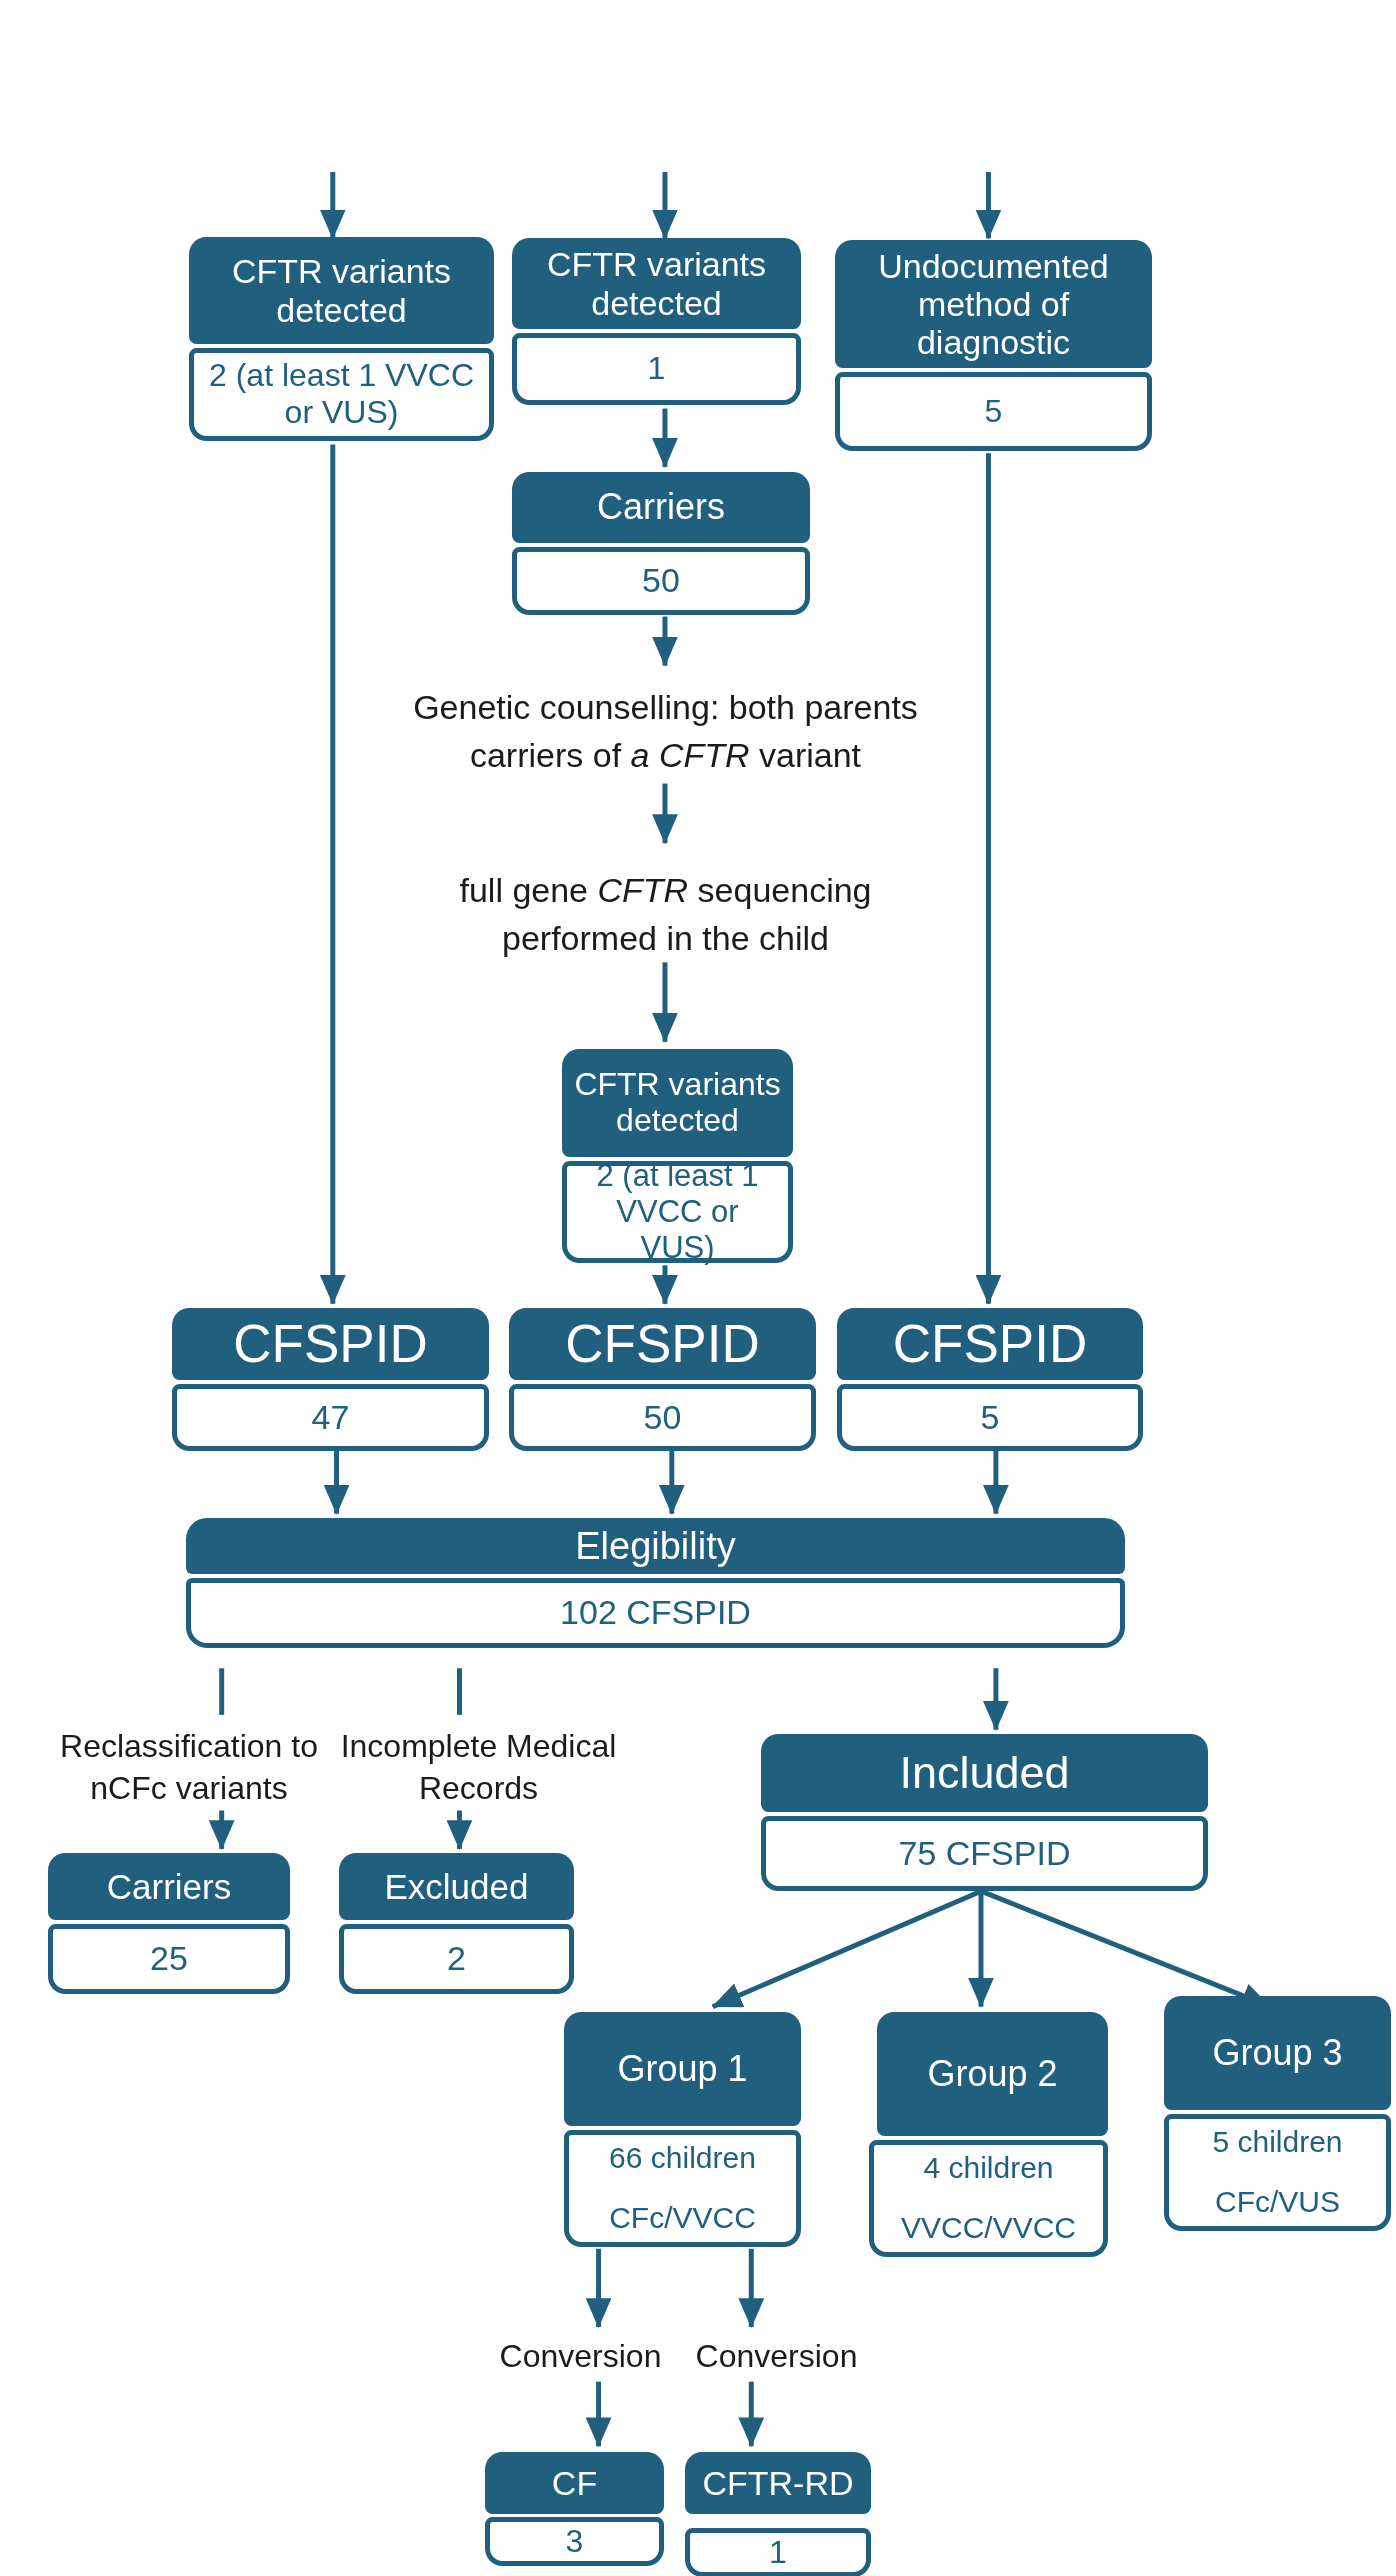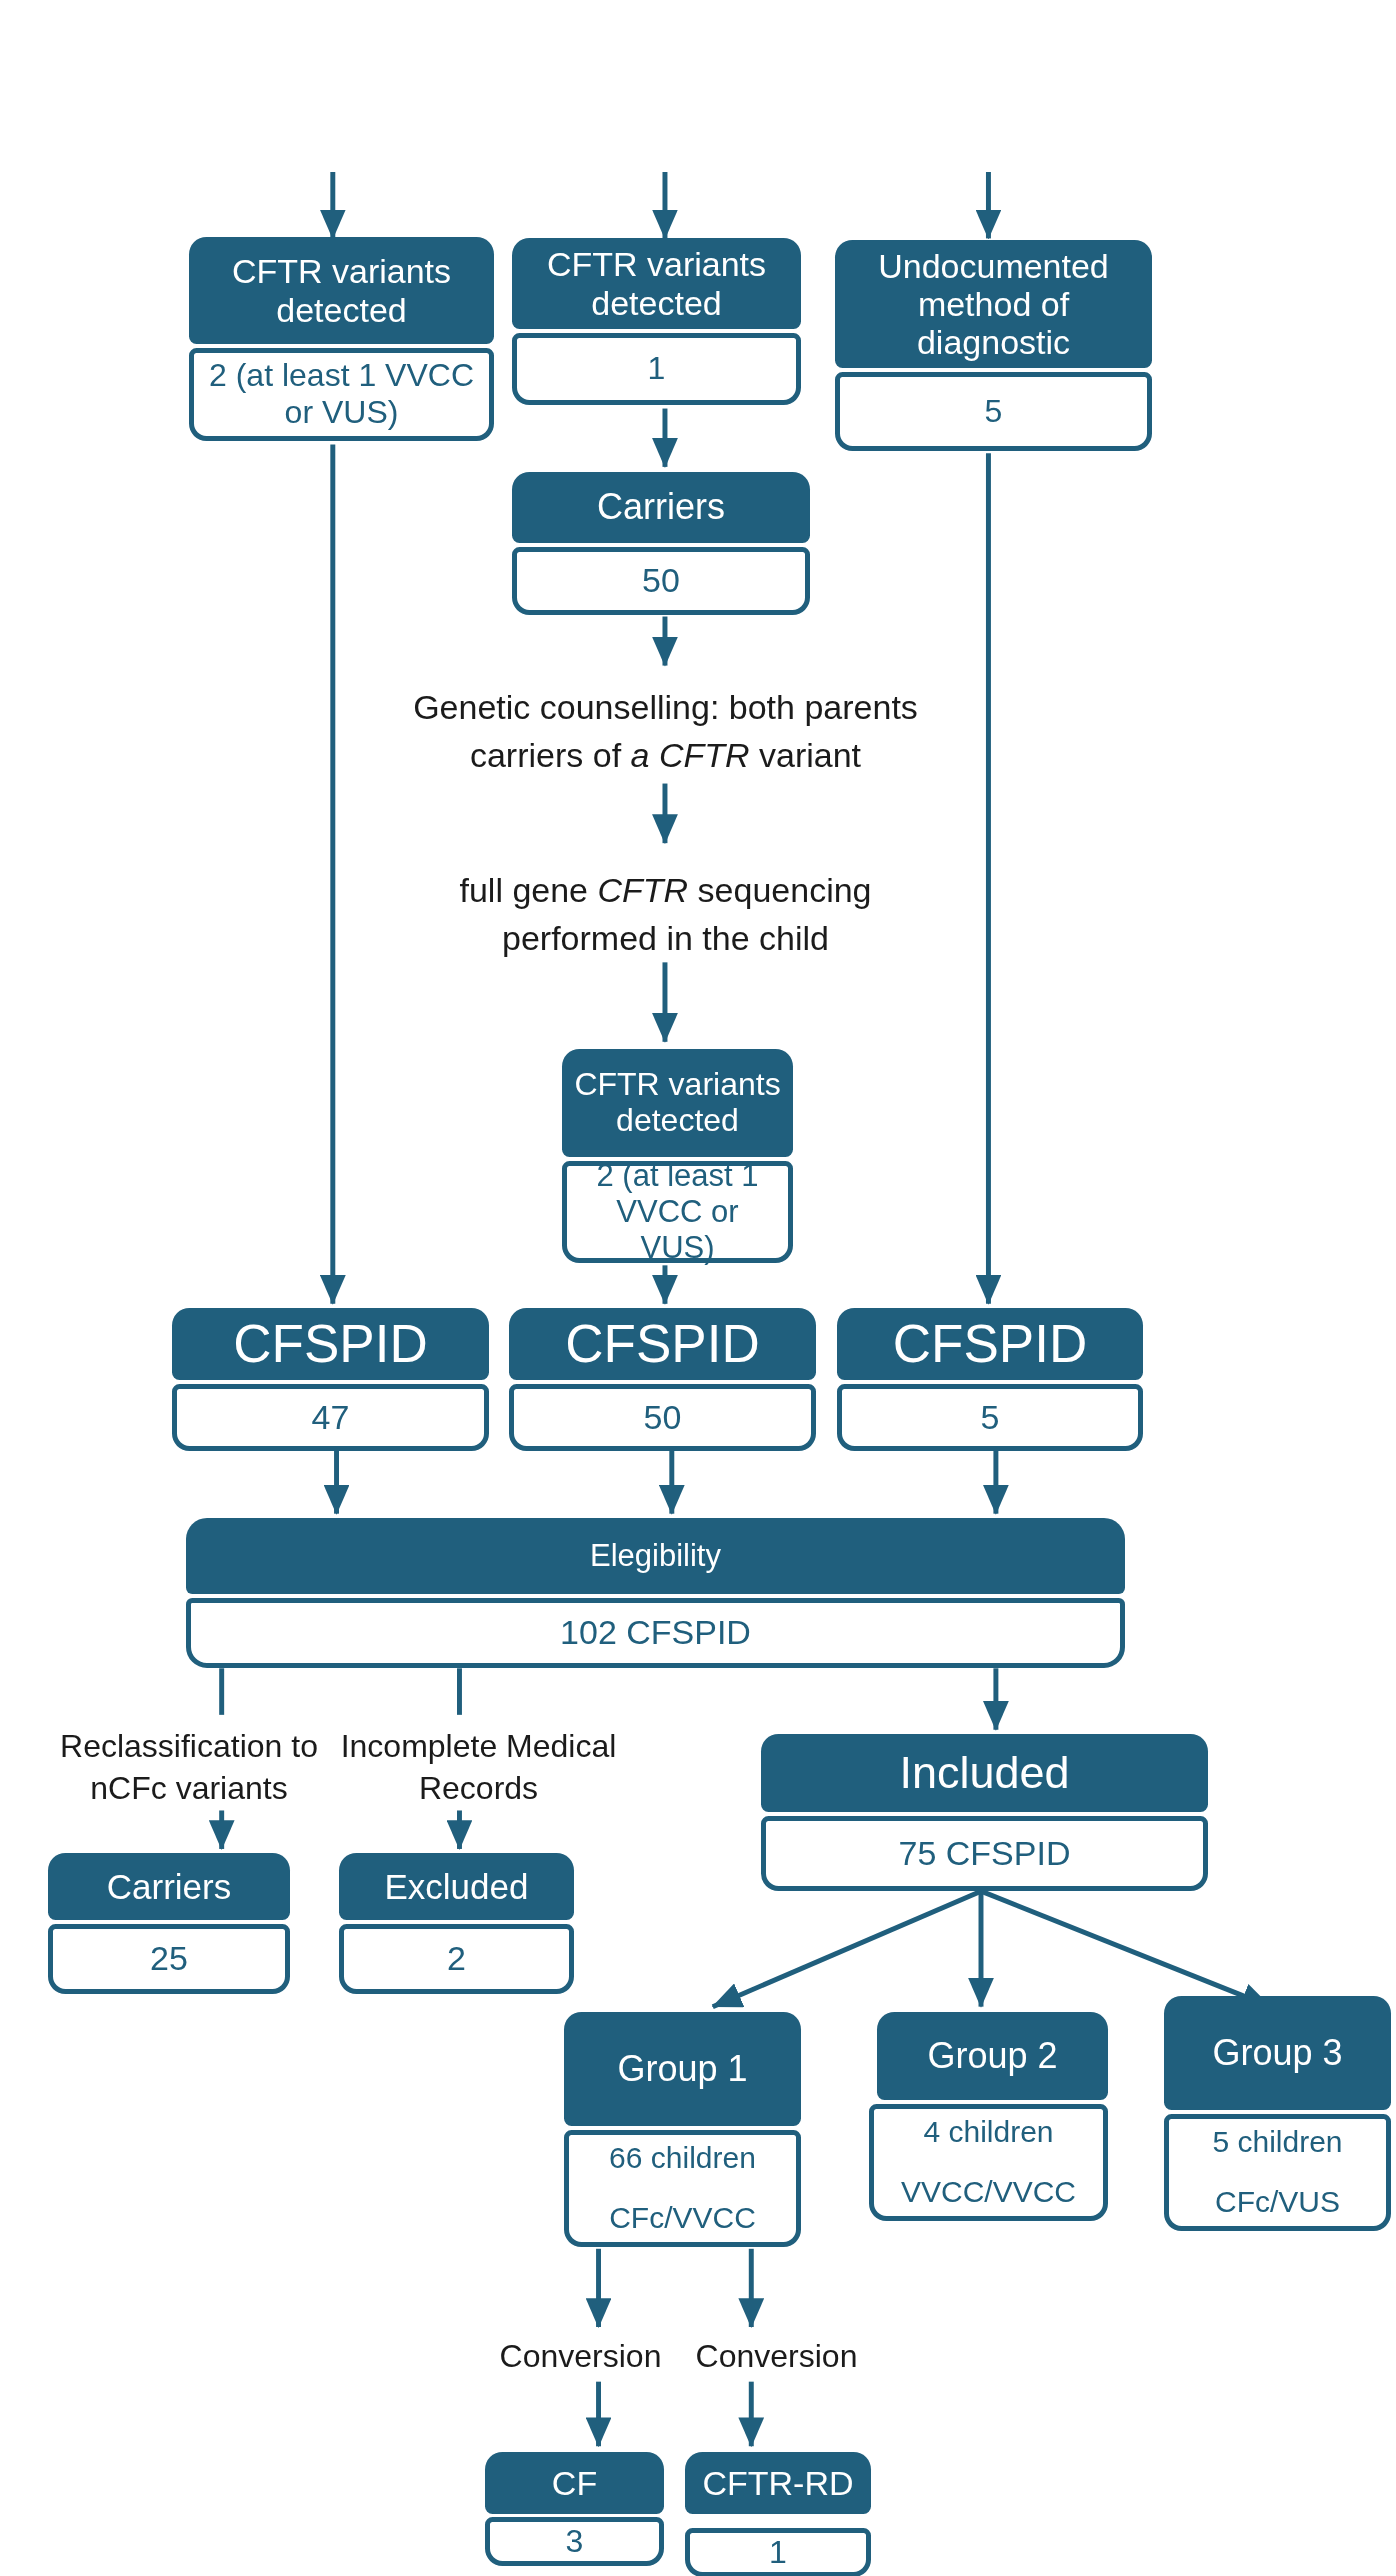"Elegibility" div.hd { font-size: 31px -> 38px; height: 76px -> 56px }
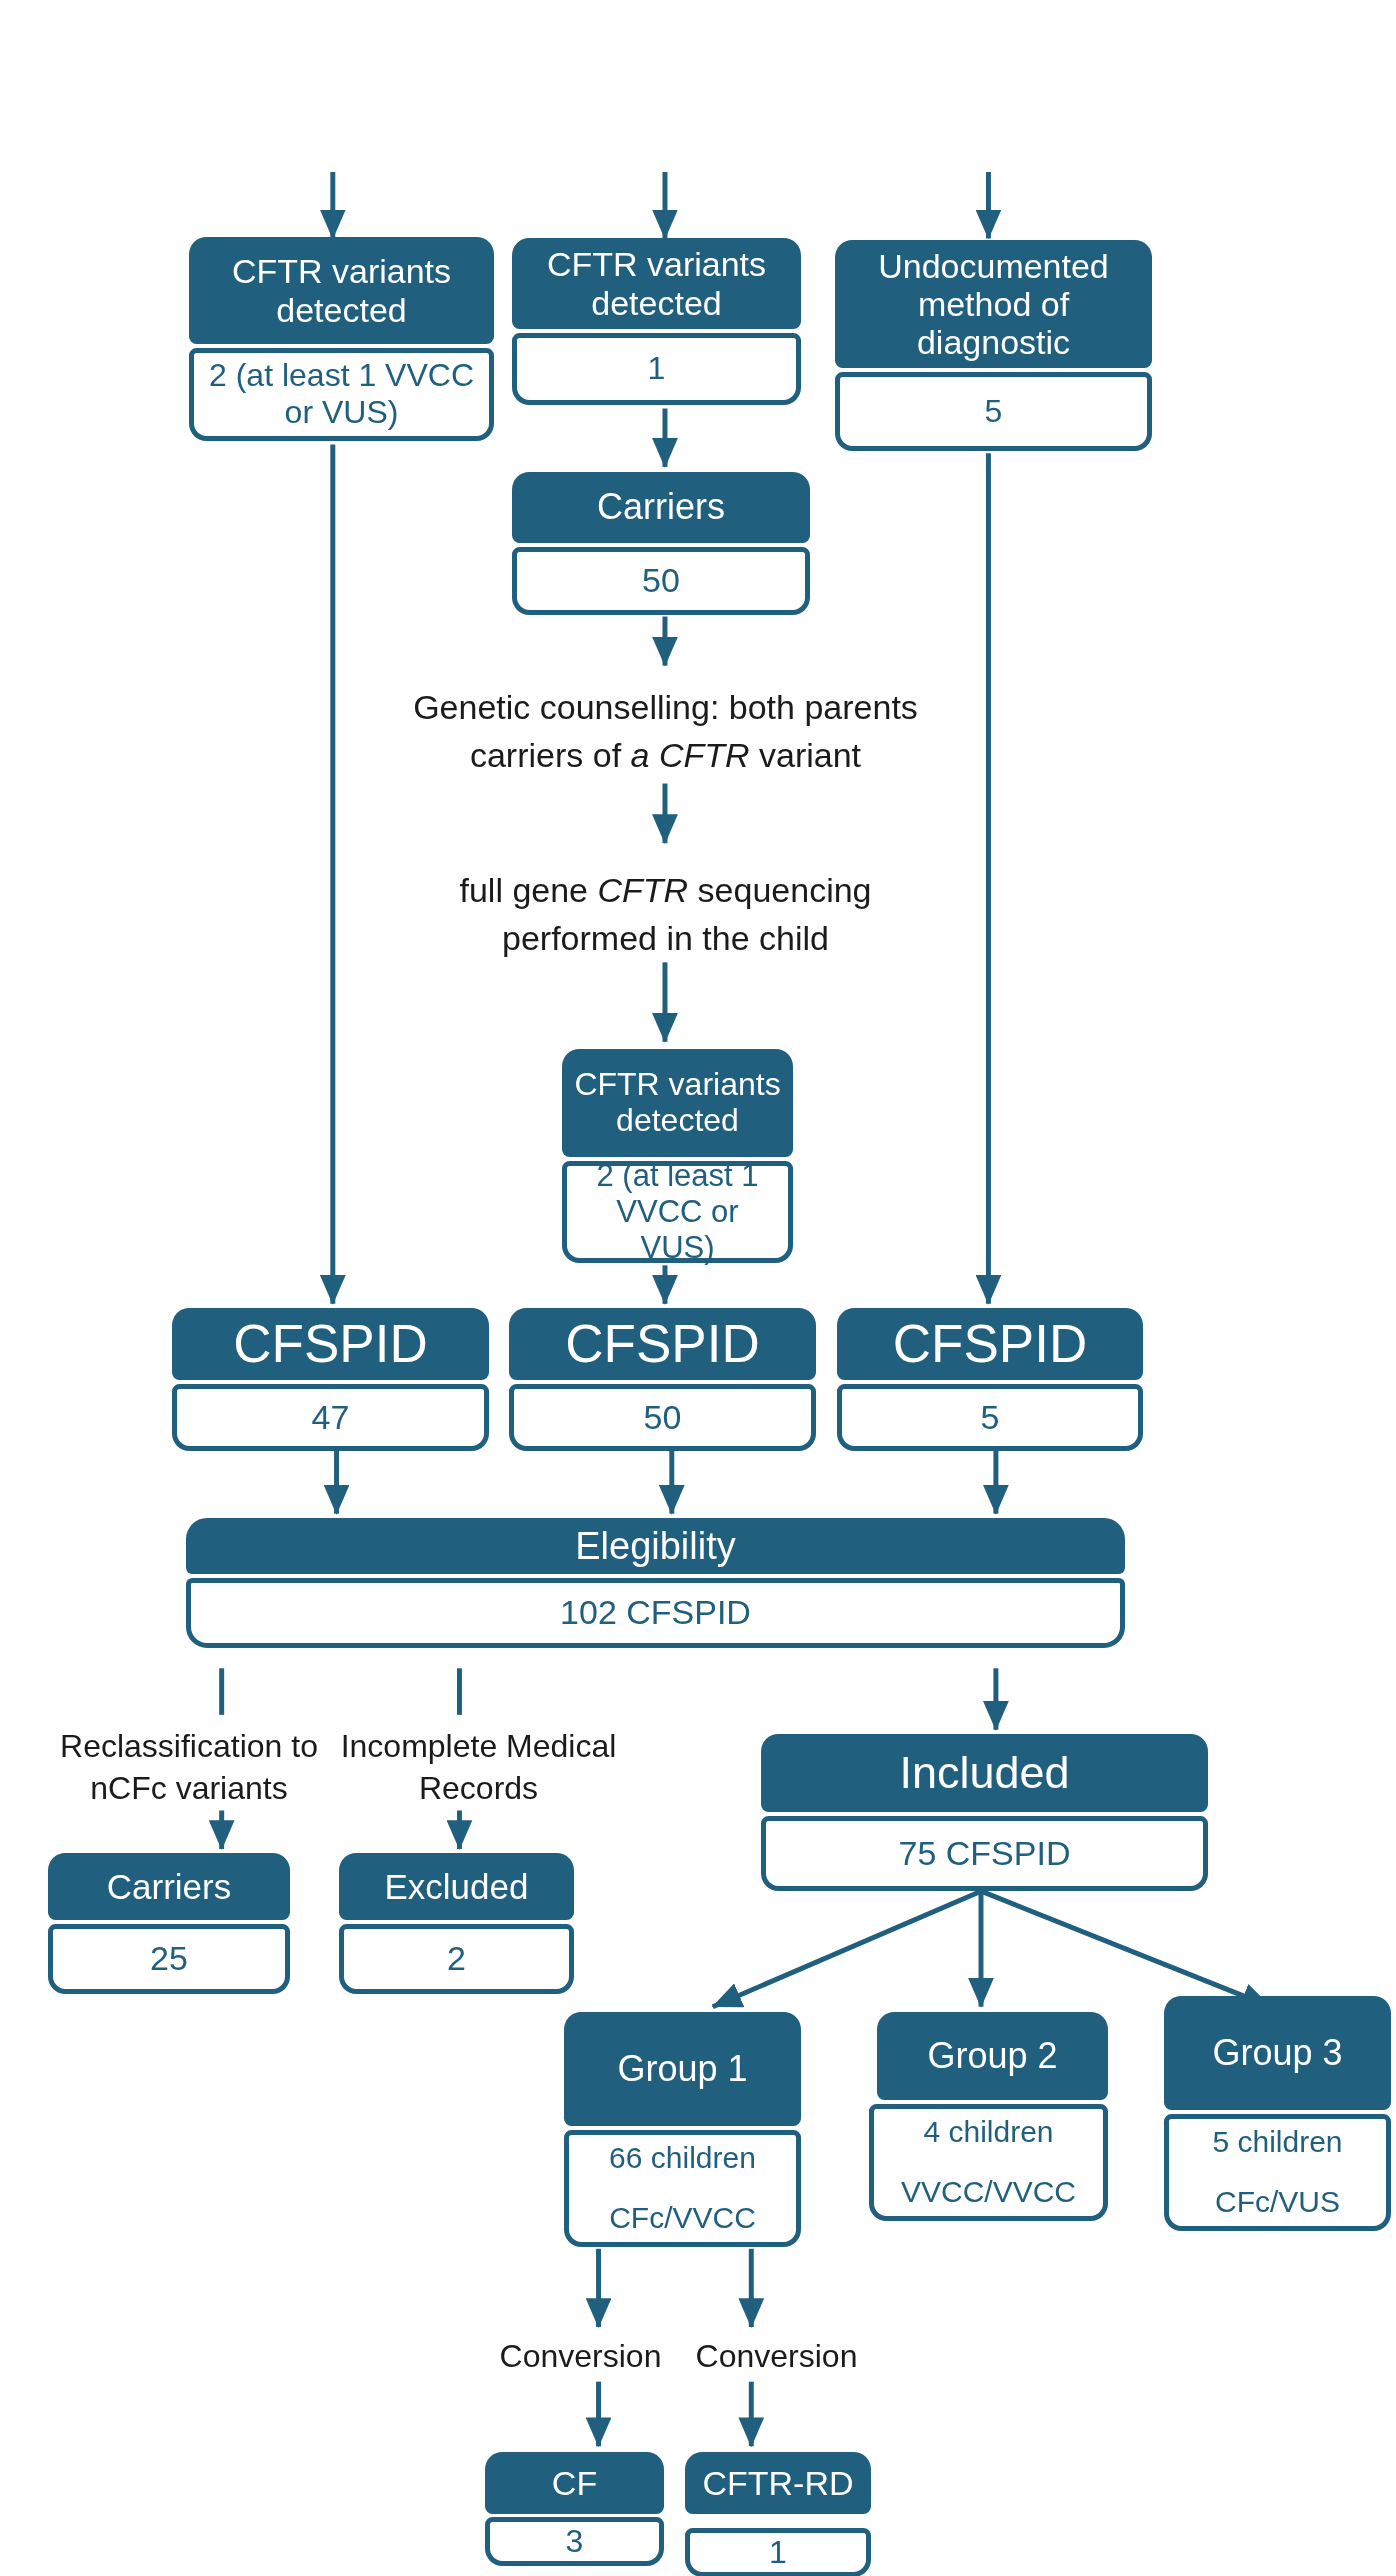"Group 2" div.hd { height: 88px -> 124px }
